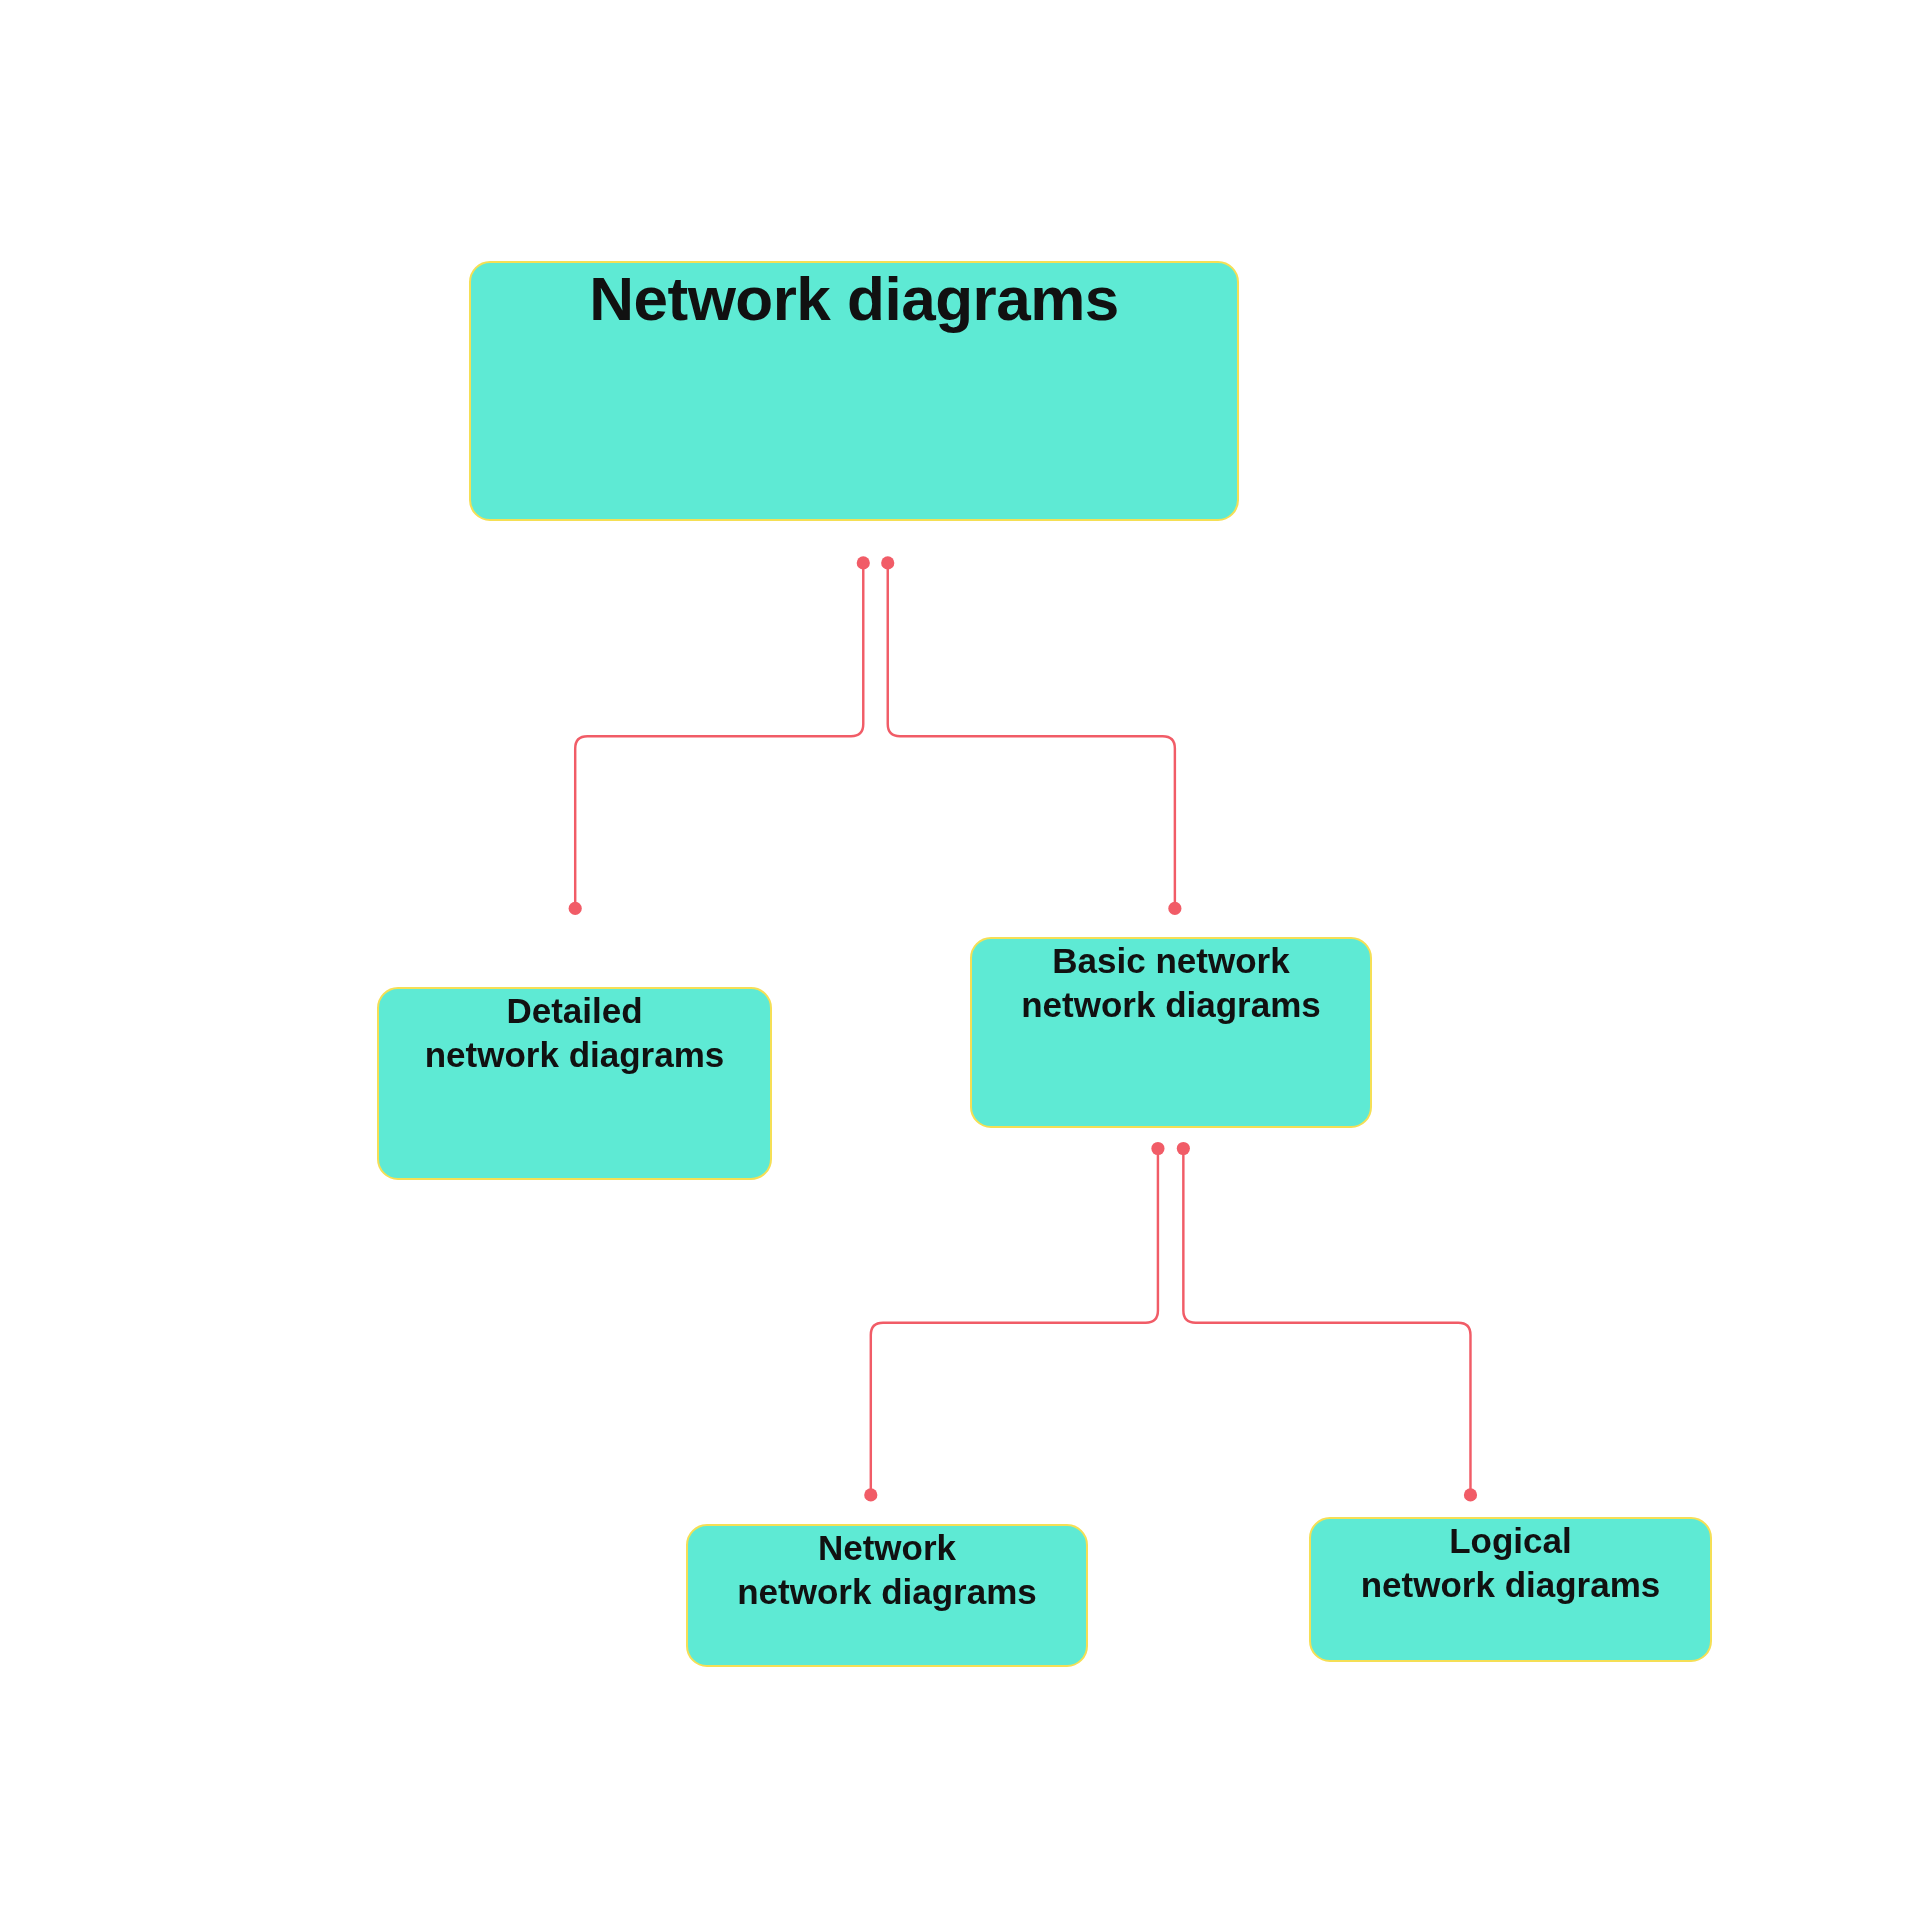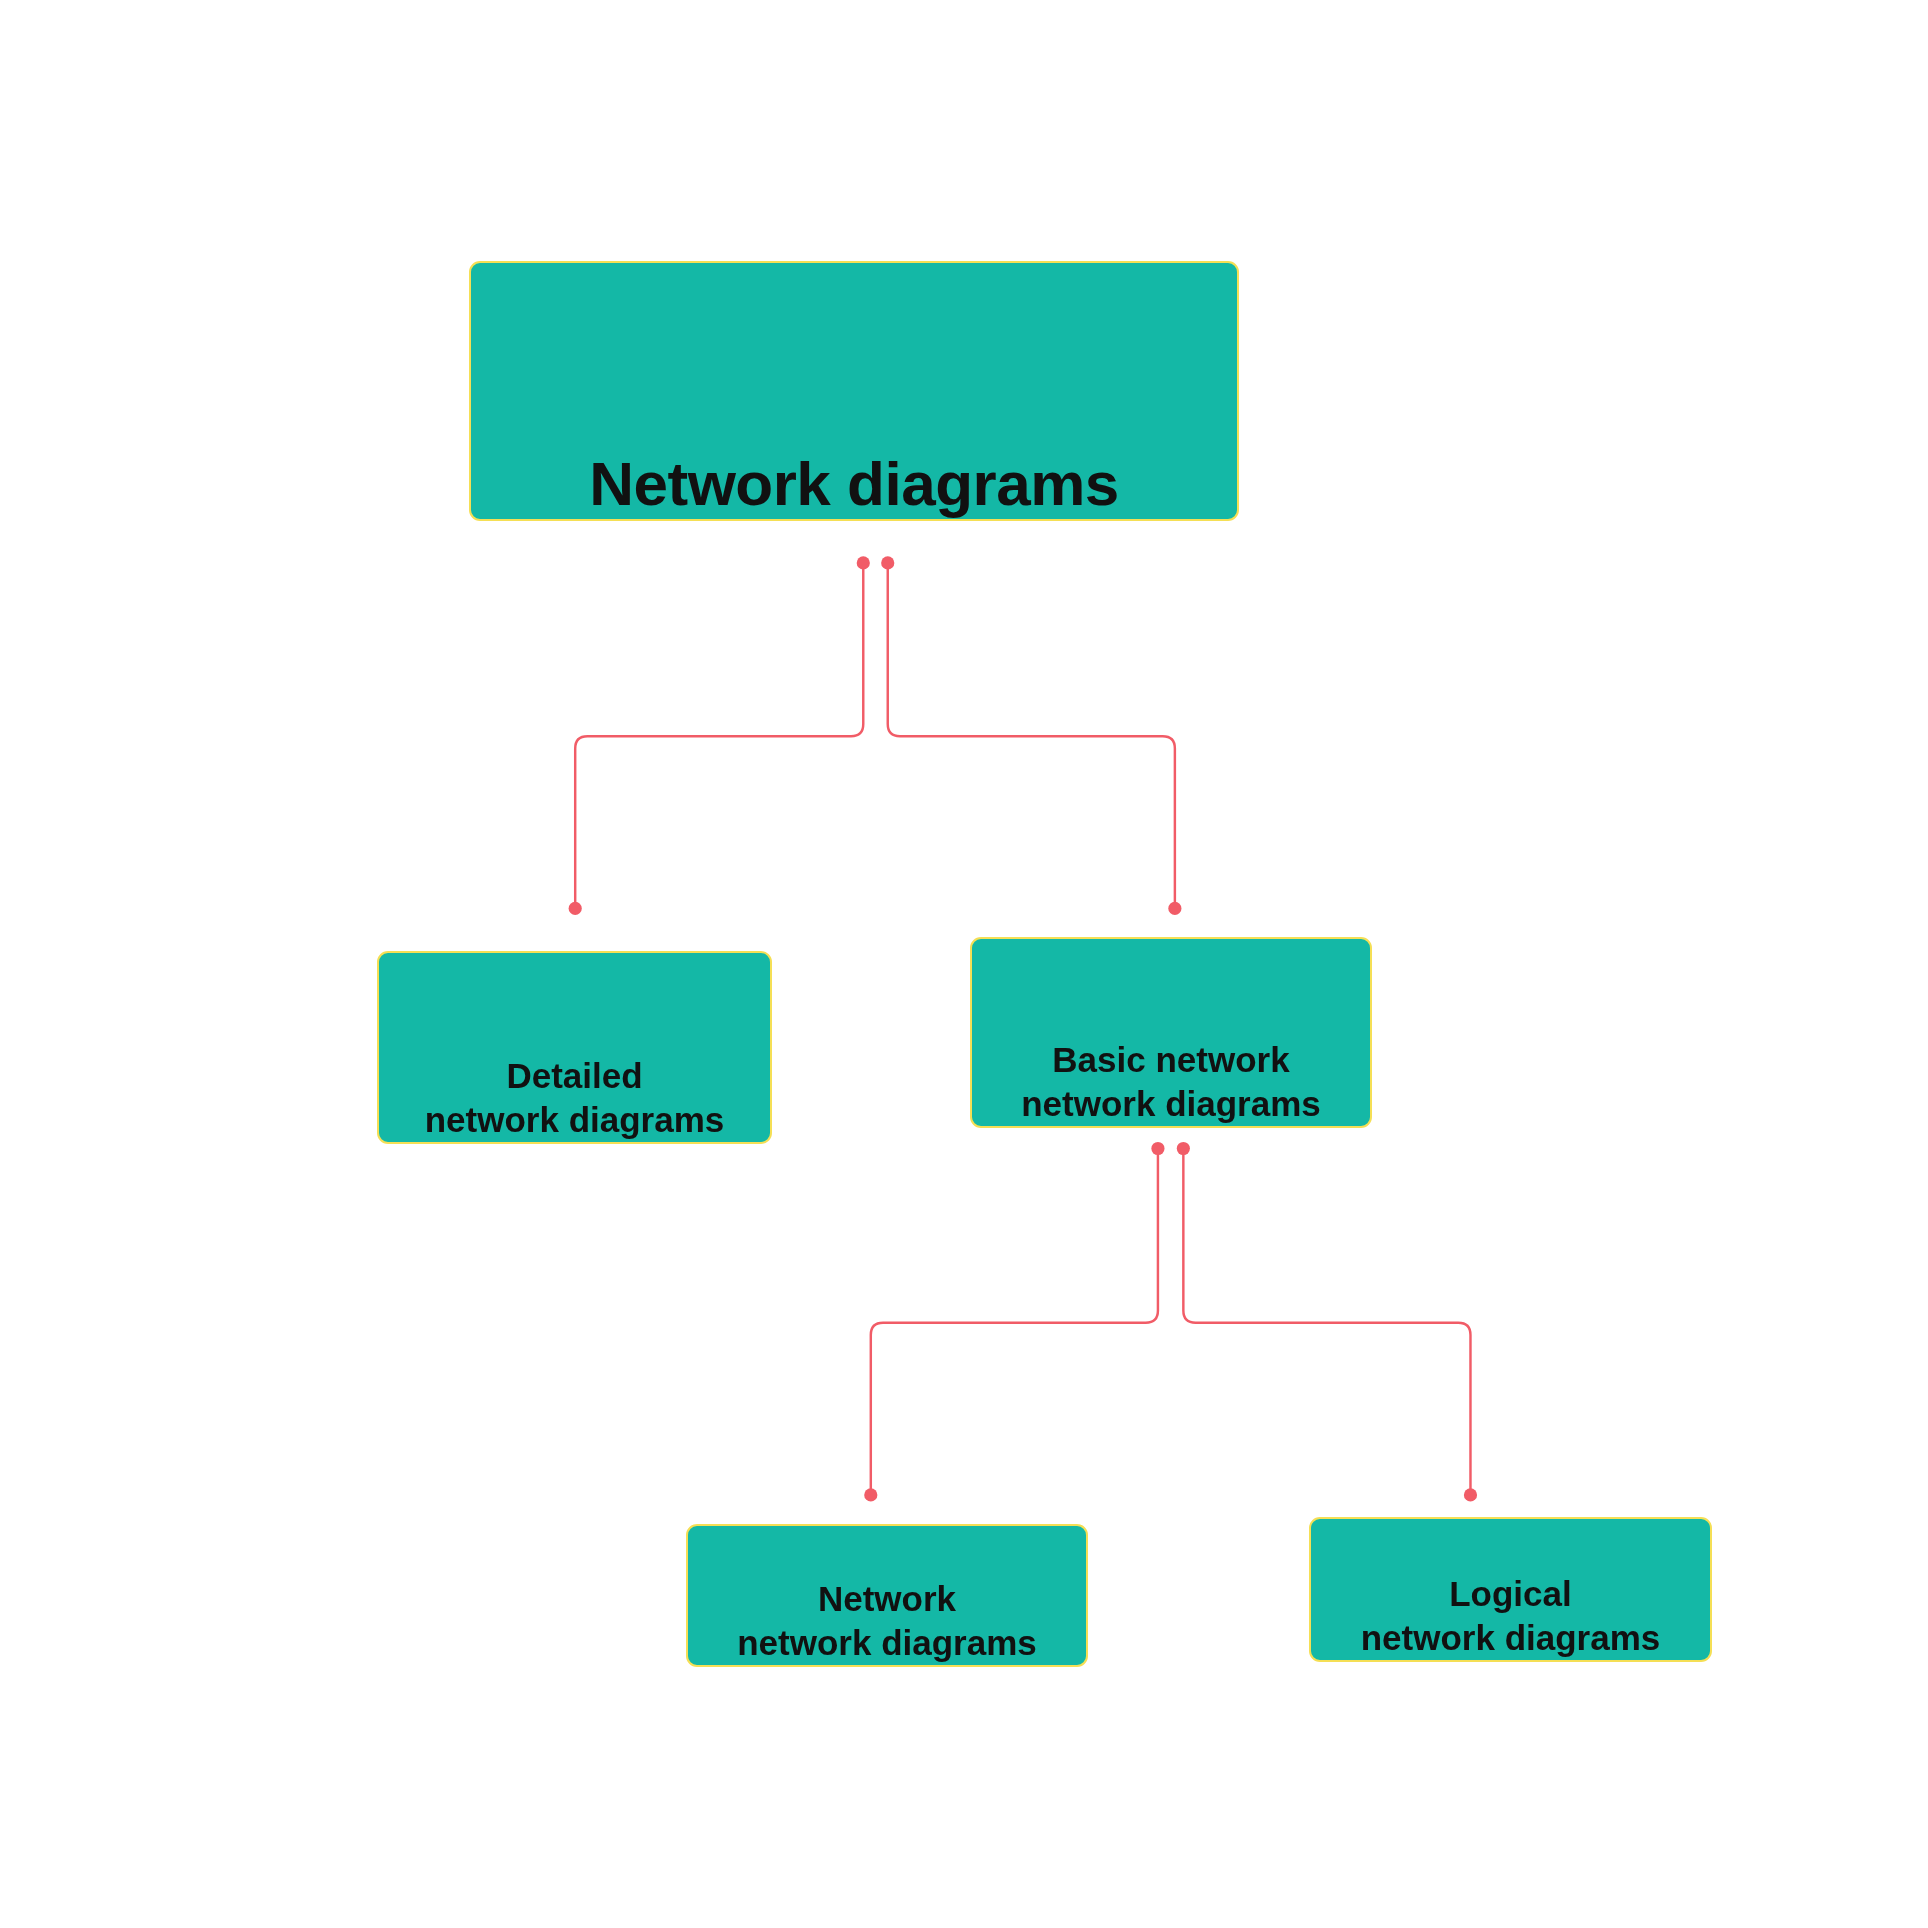"Network diagrams" .node { align-items: flex-end -> flex-start; background: #14b8a6 -> #5eead4; border-radius: 11px -> 21px }
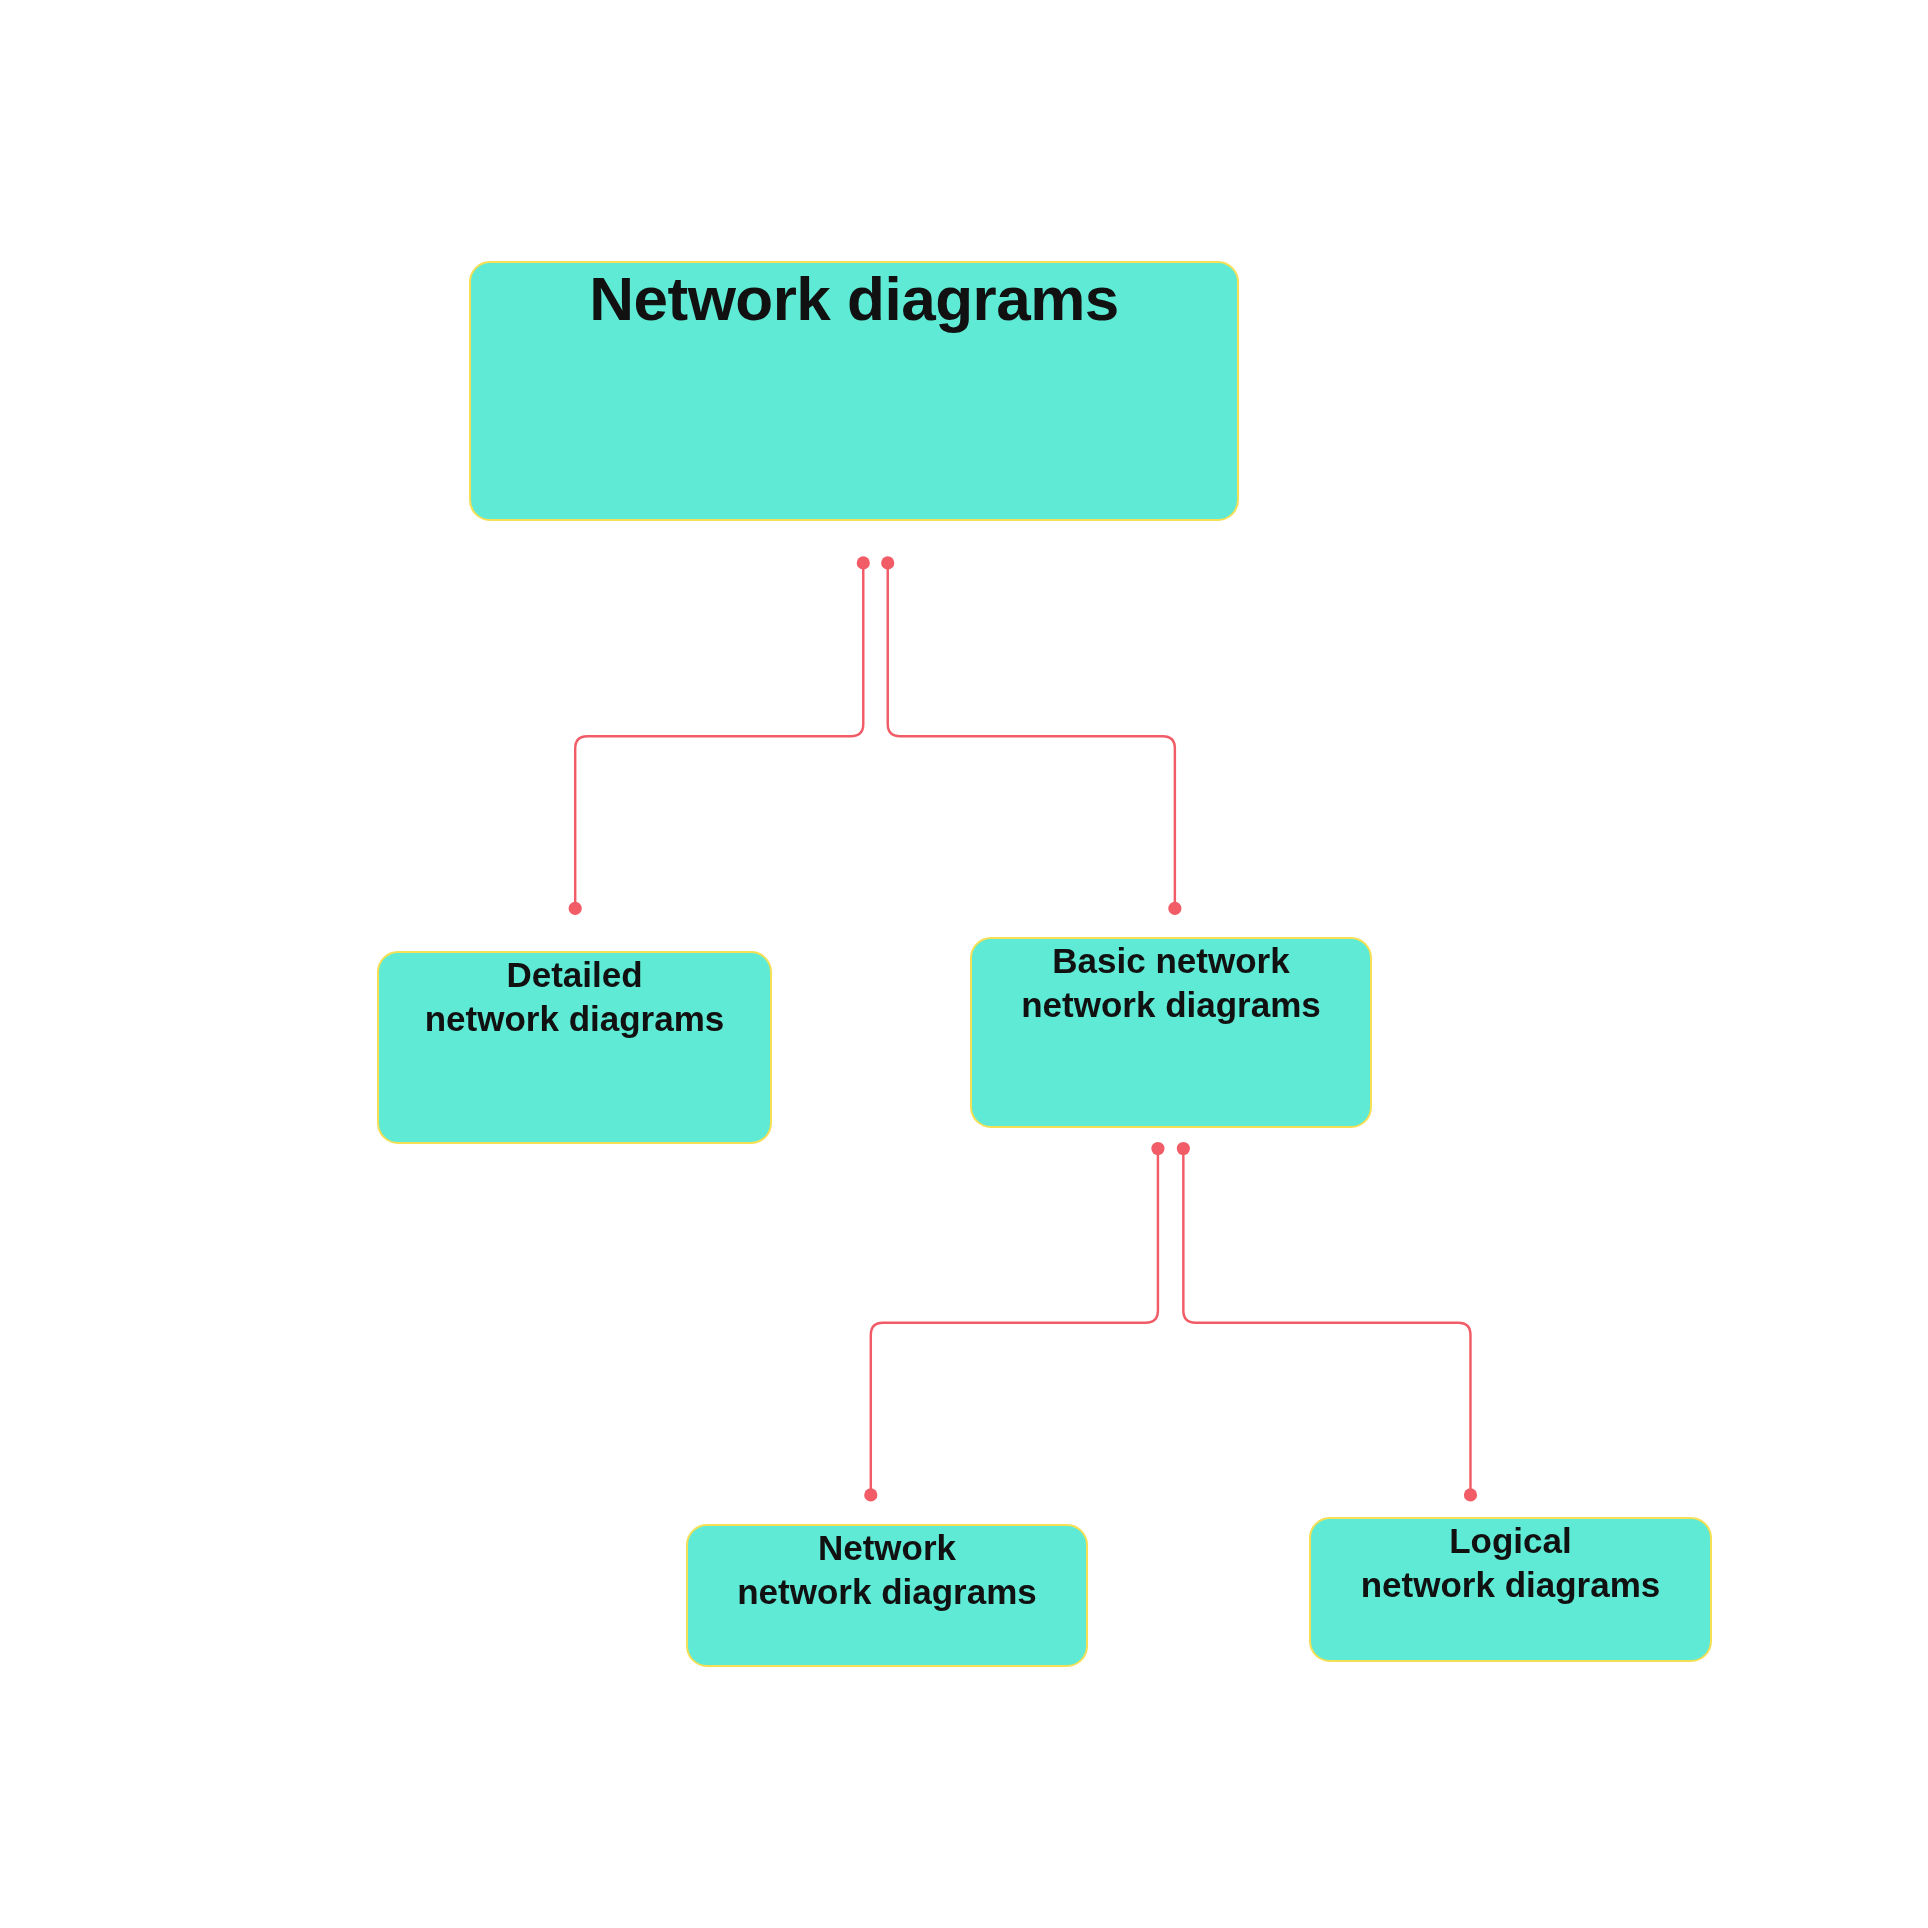"Detailed" #node-detailed { top: 951px -> 987px }
